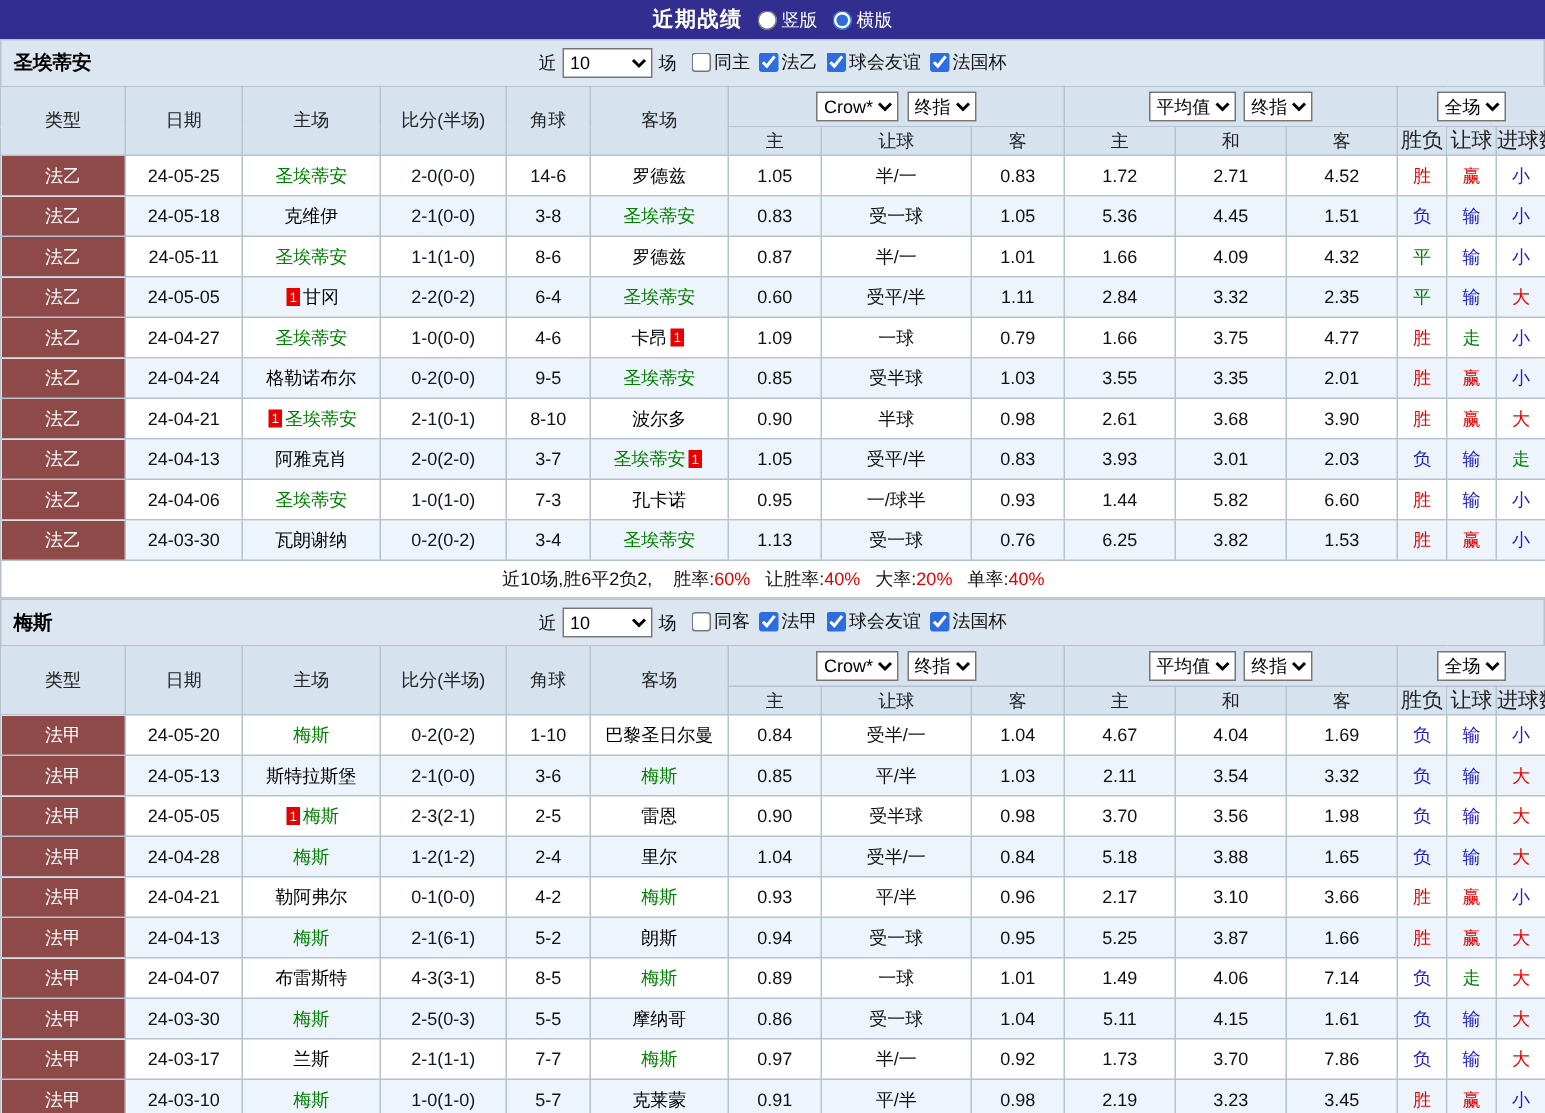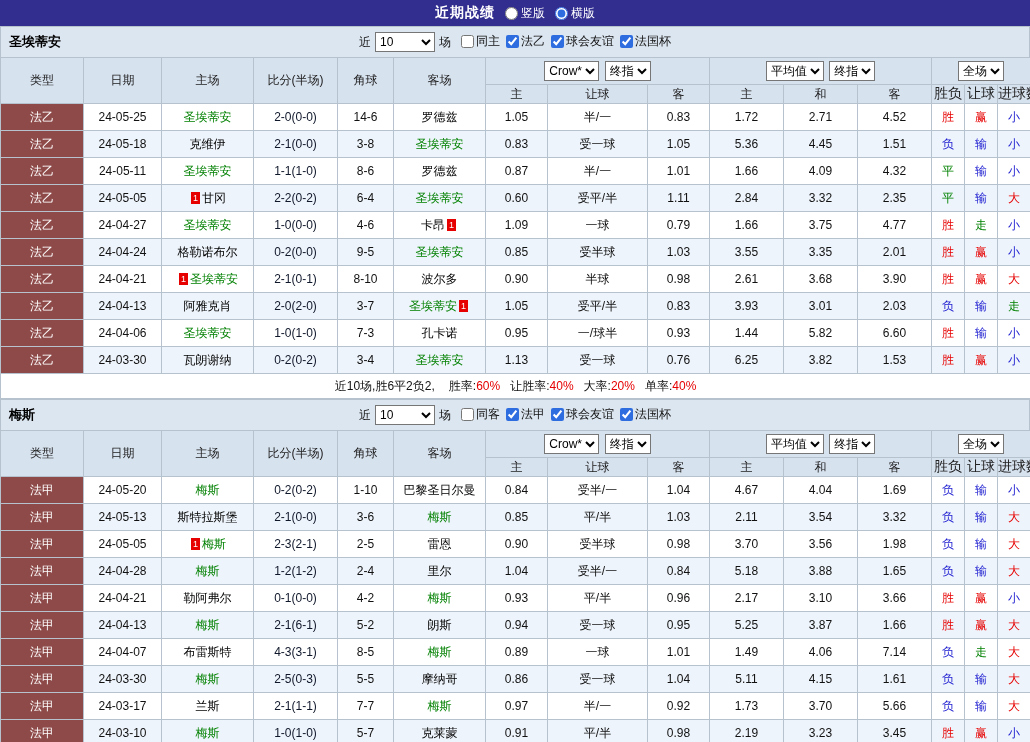"5.66" td.odds-cell { text: 5.66 -> 7.86 }
